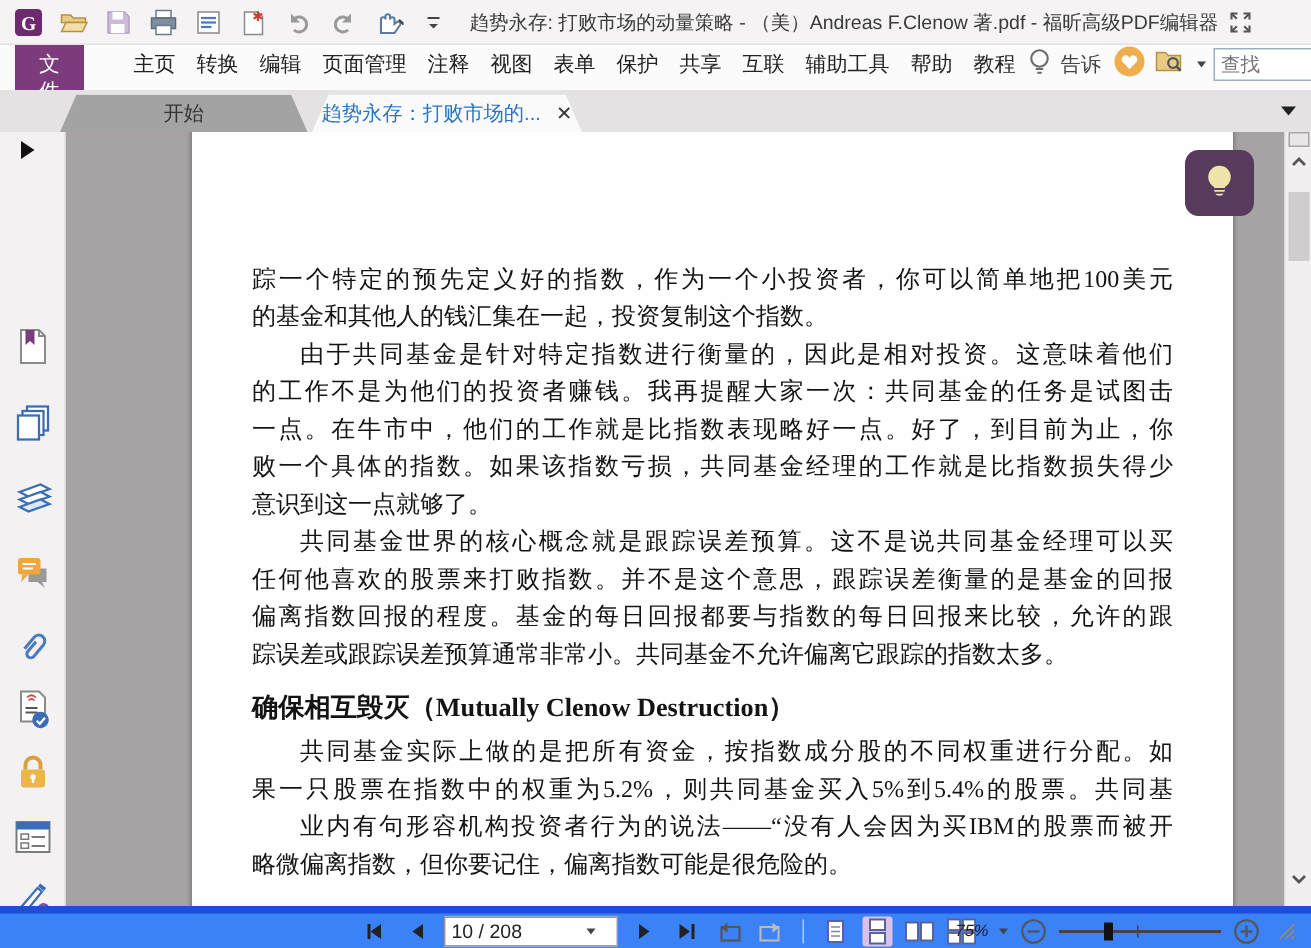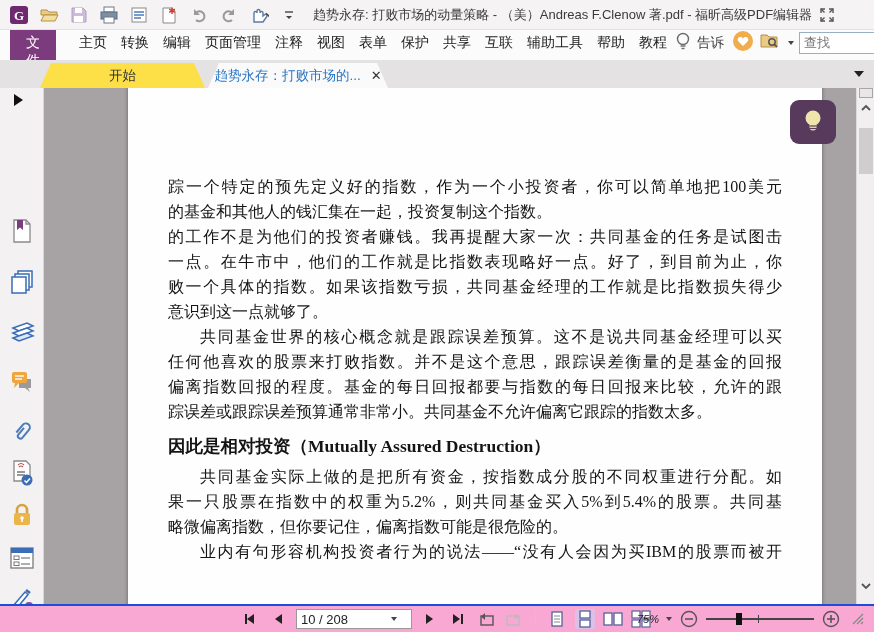"主页" #menu-items { margin-left: 16px -> 26px }
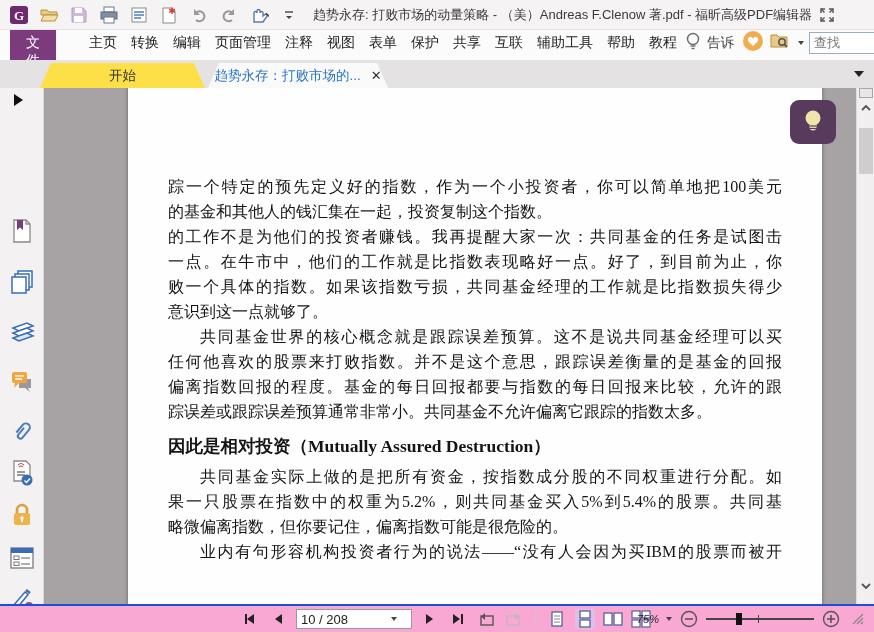"开始" #tab-start { background: #fde047 -> #a3a3a3 }
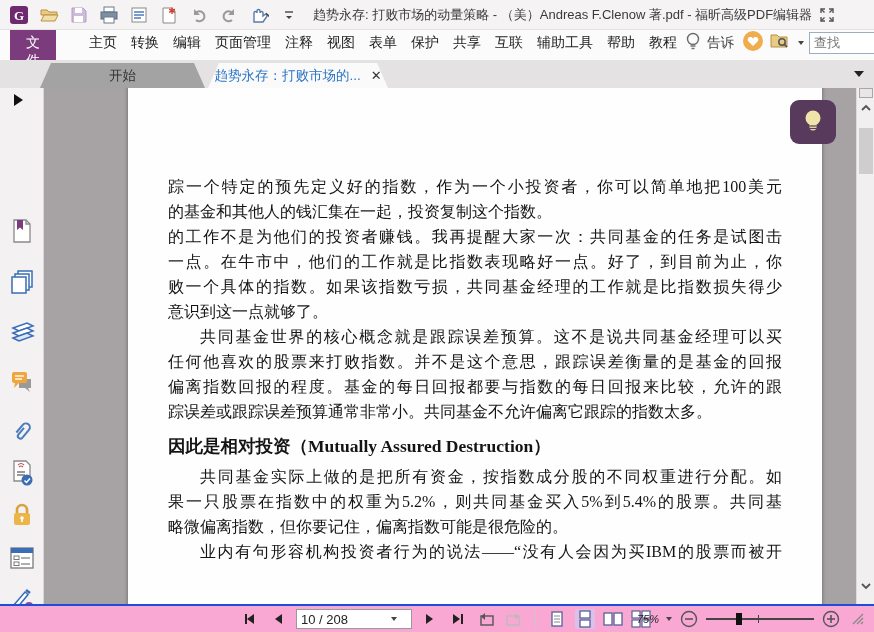"由于共同基金是针对特定指数进行衡量的，因此是相对投资。这意味着他们" div.line { html: none -> <div>由于共同基金是针对特定指数进行衡量的，因此是相对投资。这意味着他们</div> }
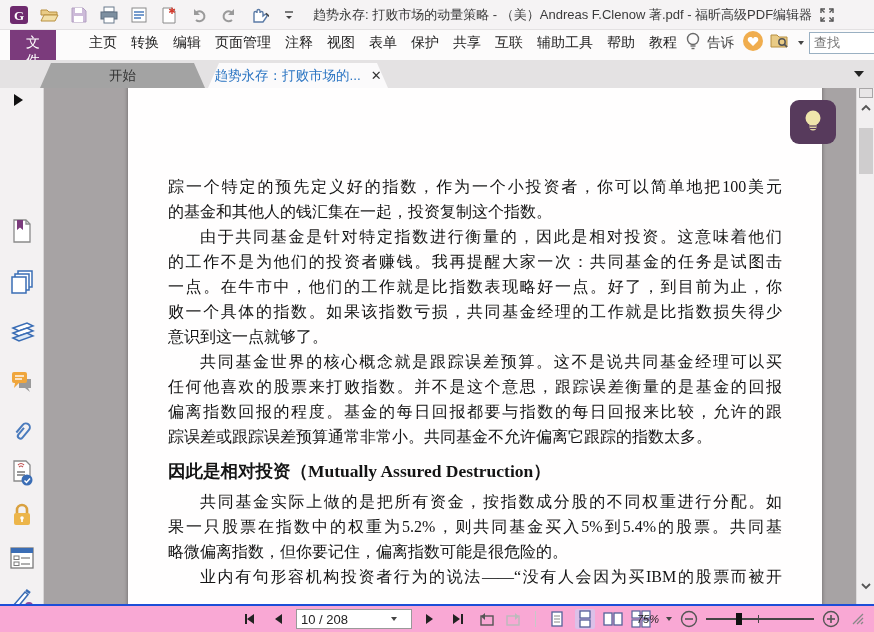"因此是相对投资（Mutually Assured Destruction）" div.line { text: 因此是相对投资（Mutually Assured -> 确保相互毁灭（Mutually Clenow }
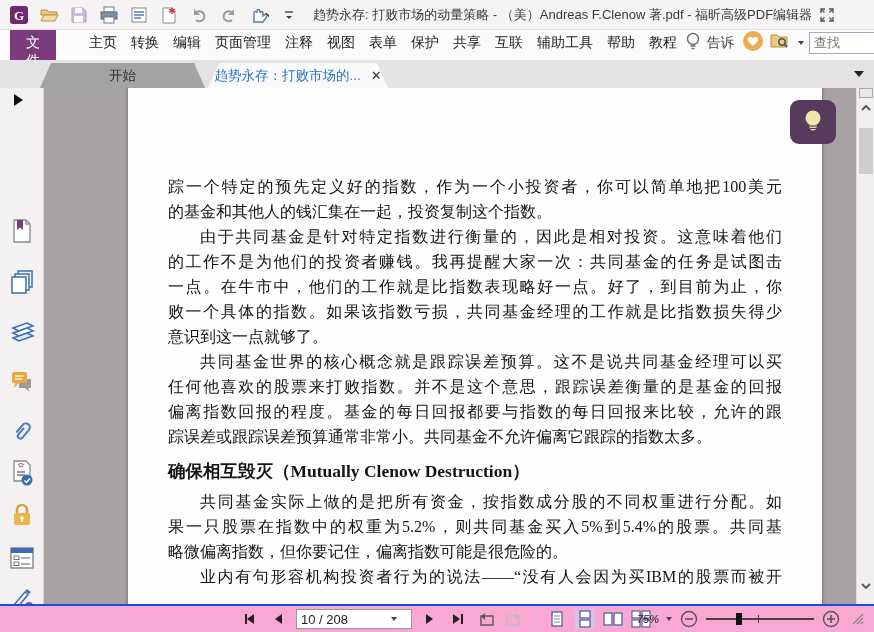"略微偏离指数，但你要记住，偏离指数可能是很危险的。" div.line { order: before "业内有句形容机构投资者行为的说法——“没有人会因为买IBM的股票而被开" -> after "业内有句形容机构投资者行为的说法——“没有人会因为买IBM的股票而被开" }
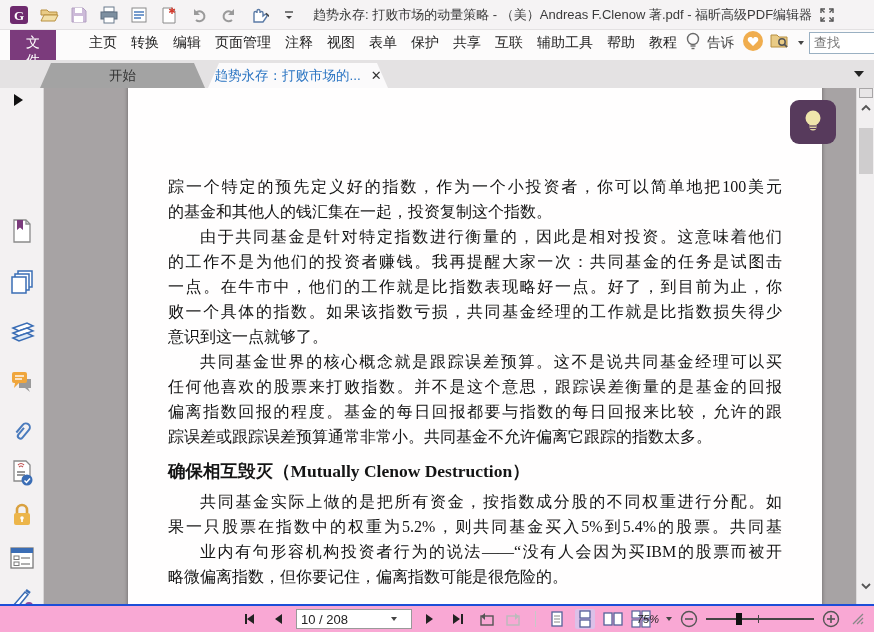"10 / 208" #statusbar { background: #f9a8d4 -> #3b82f6; border-top: 2px solid #1d4ed8 -> 5px solid #1d4ed8 }
